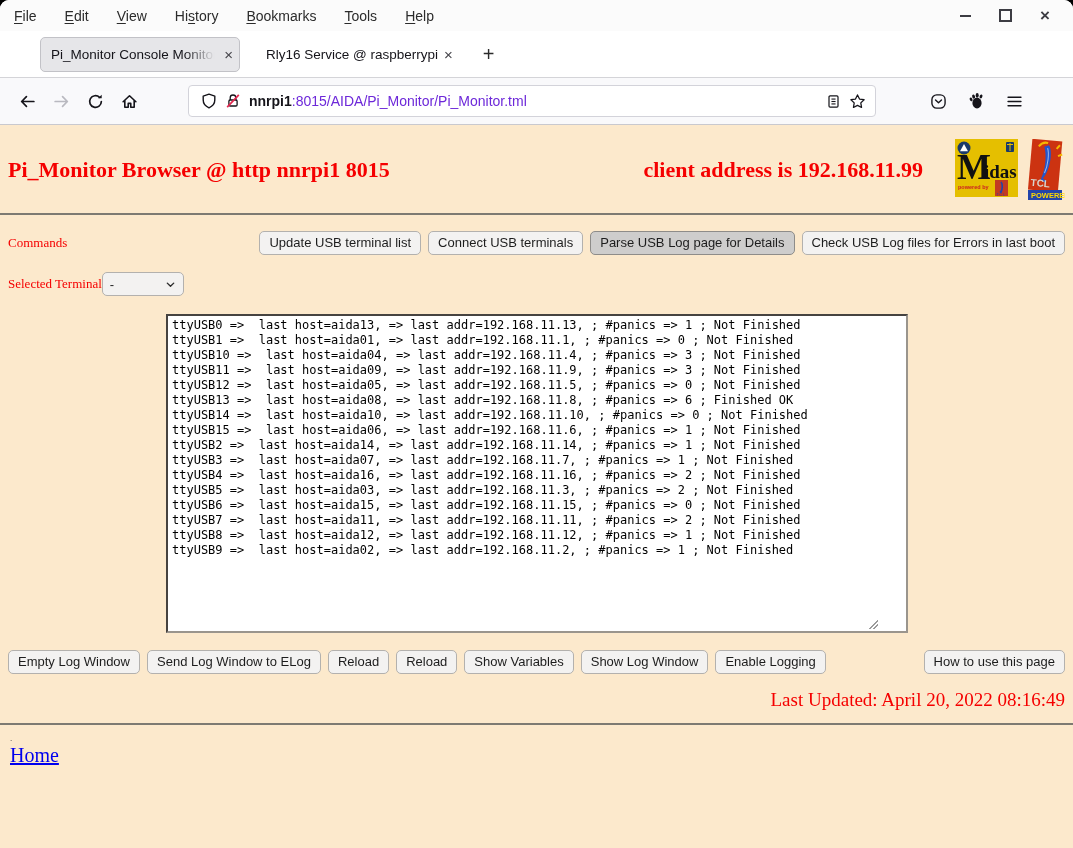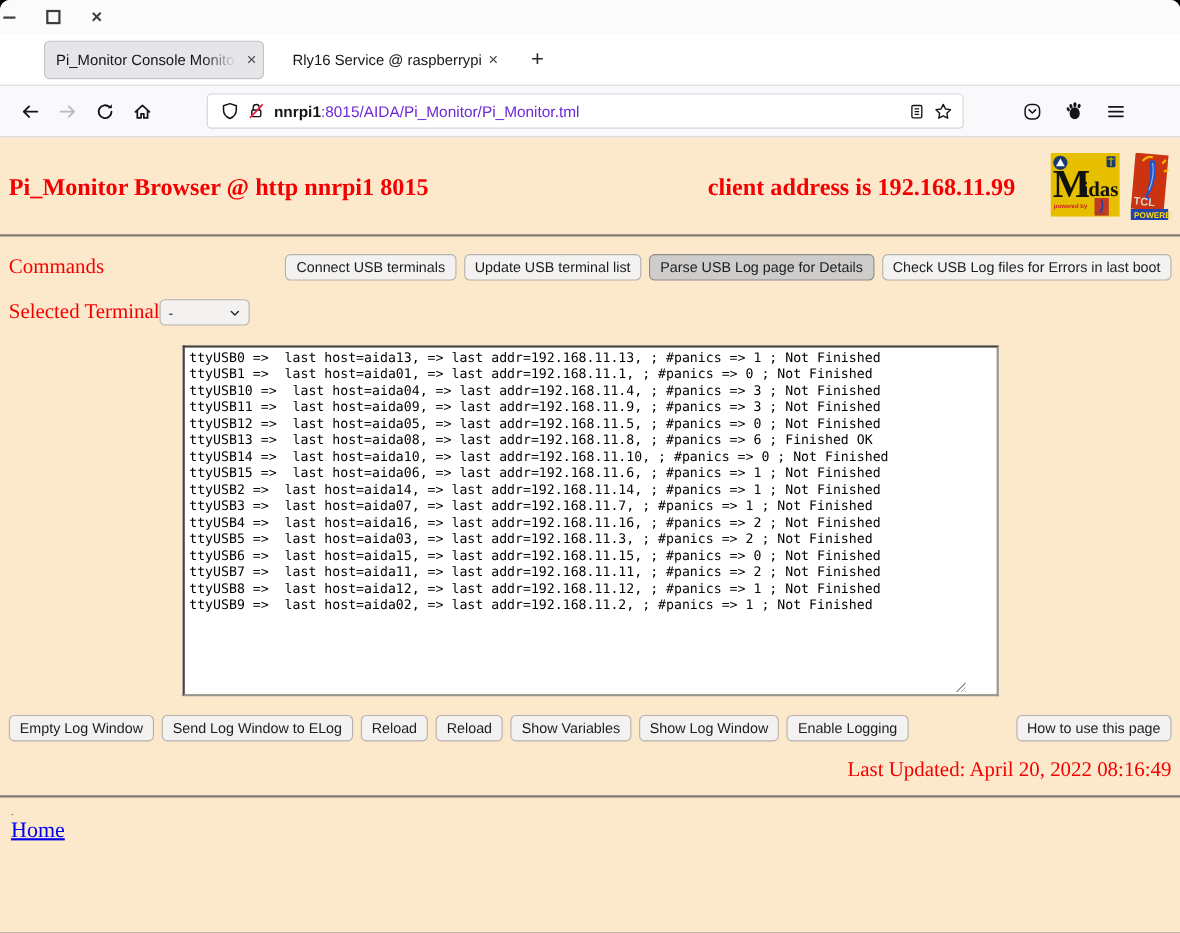"File" div.menus { html: none -> <div> <span><u>F</u>ile</span> <span><u>E</u>dit</span> <span><u>V</u>iew</span> <span>Hi<u>s</u>tory</span> <span><u>B</u>ookmarks</span> <span><u>T</u>ools</span> <span><u>H</u>elp</span> </div> }
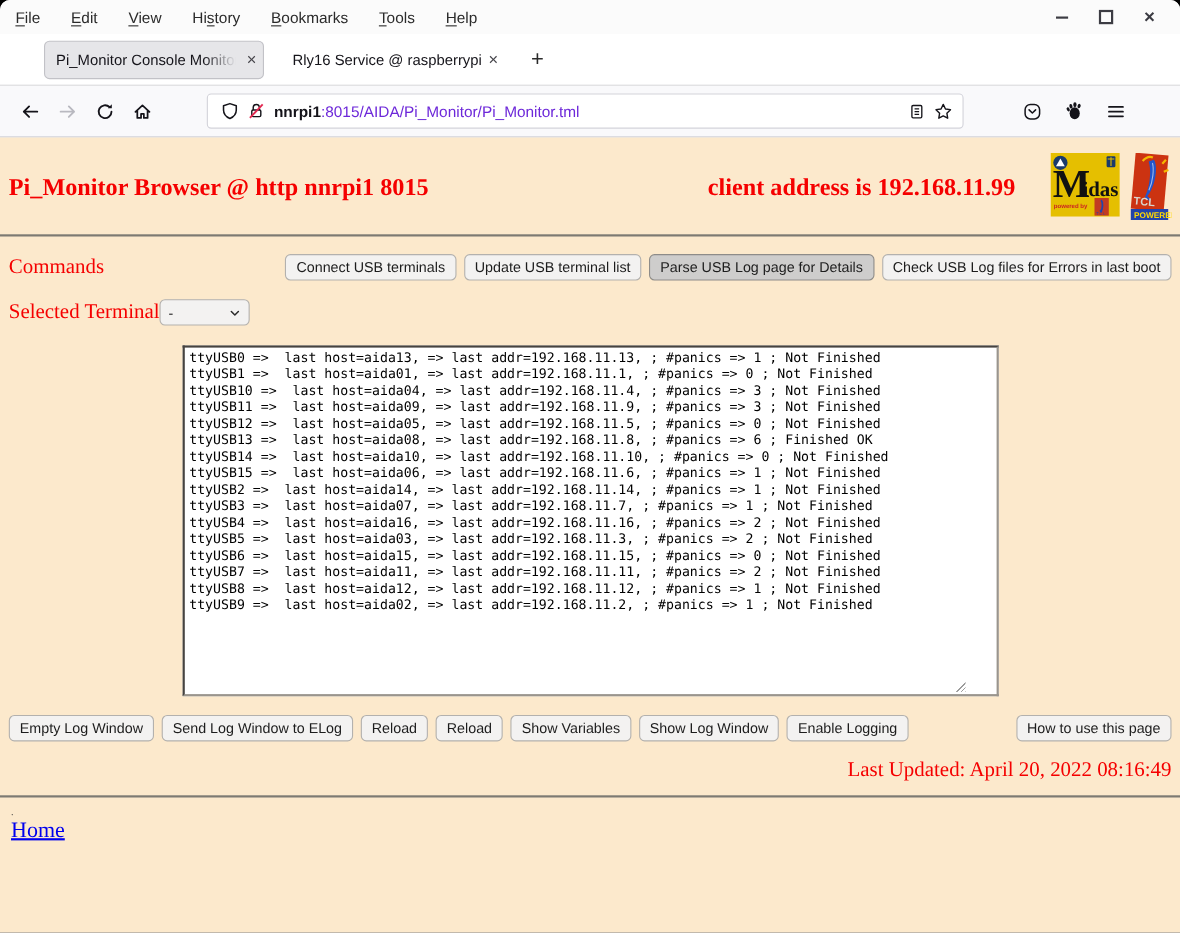"Commands" .red-label { font-size: 19px -> 13px }
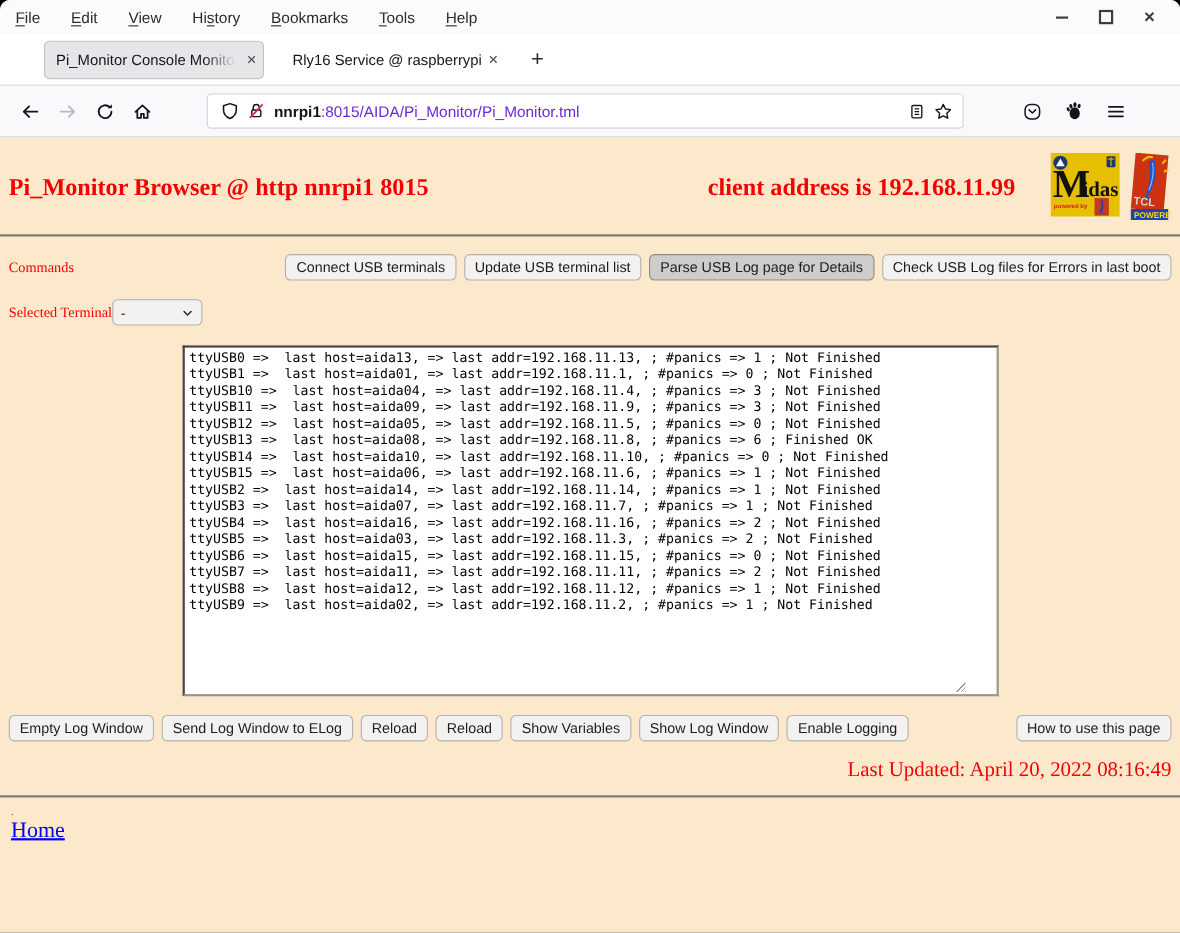"Connect USB terminals" button.ui { order: before "Update USB terminal list" -> after "Update USB terminal list" }
